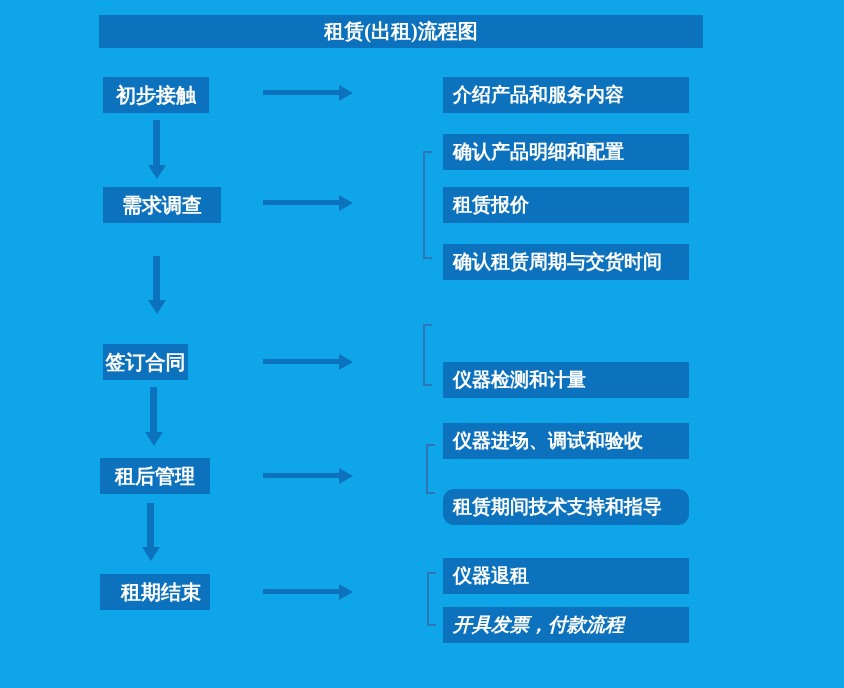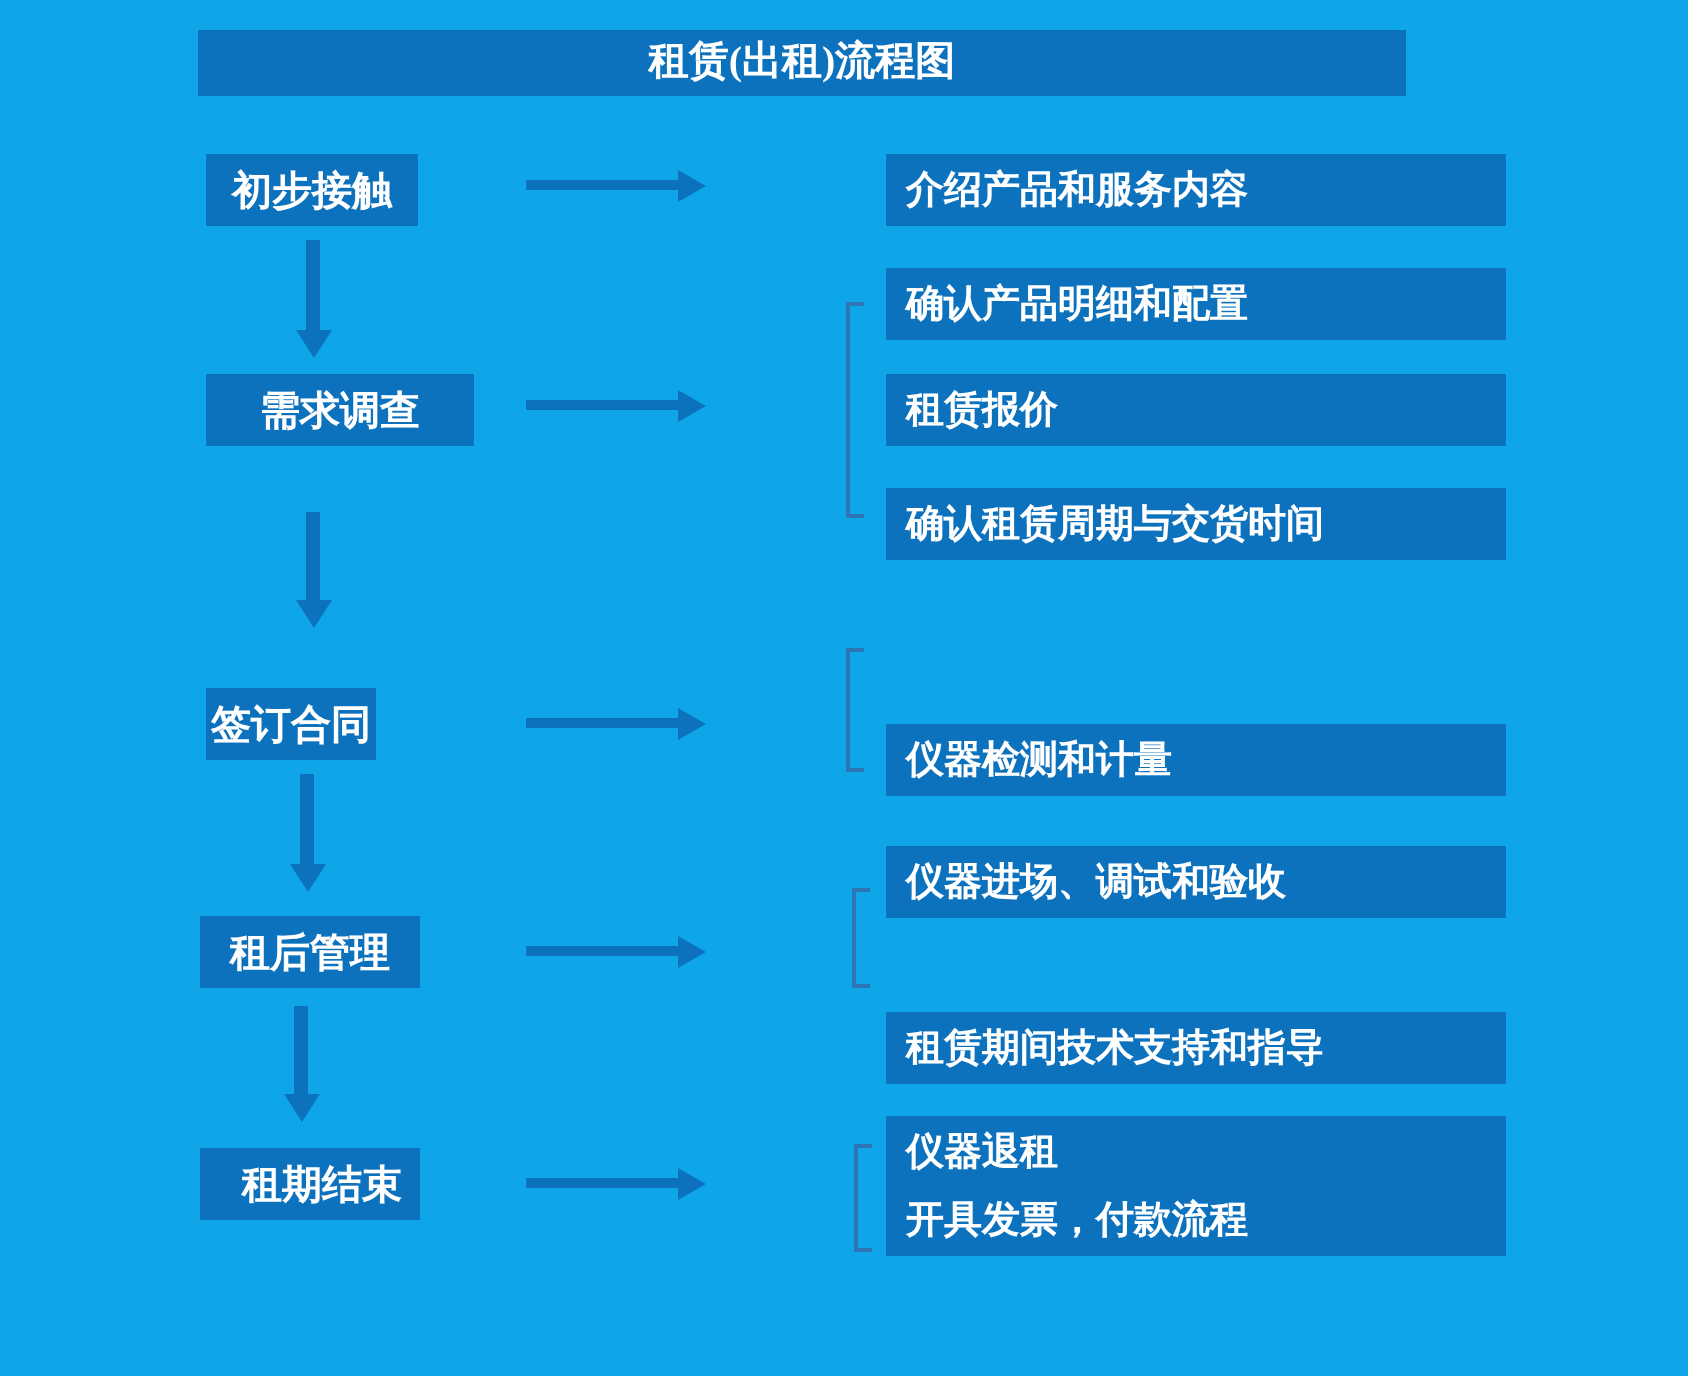"介绍产品和服务内容" .detail { width: 310px -> 246px }
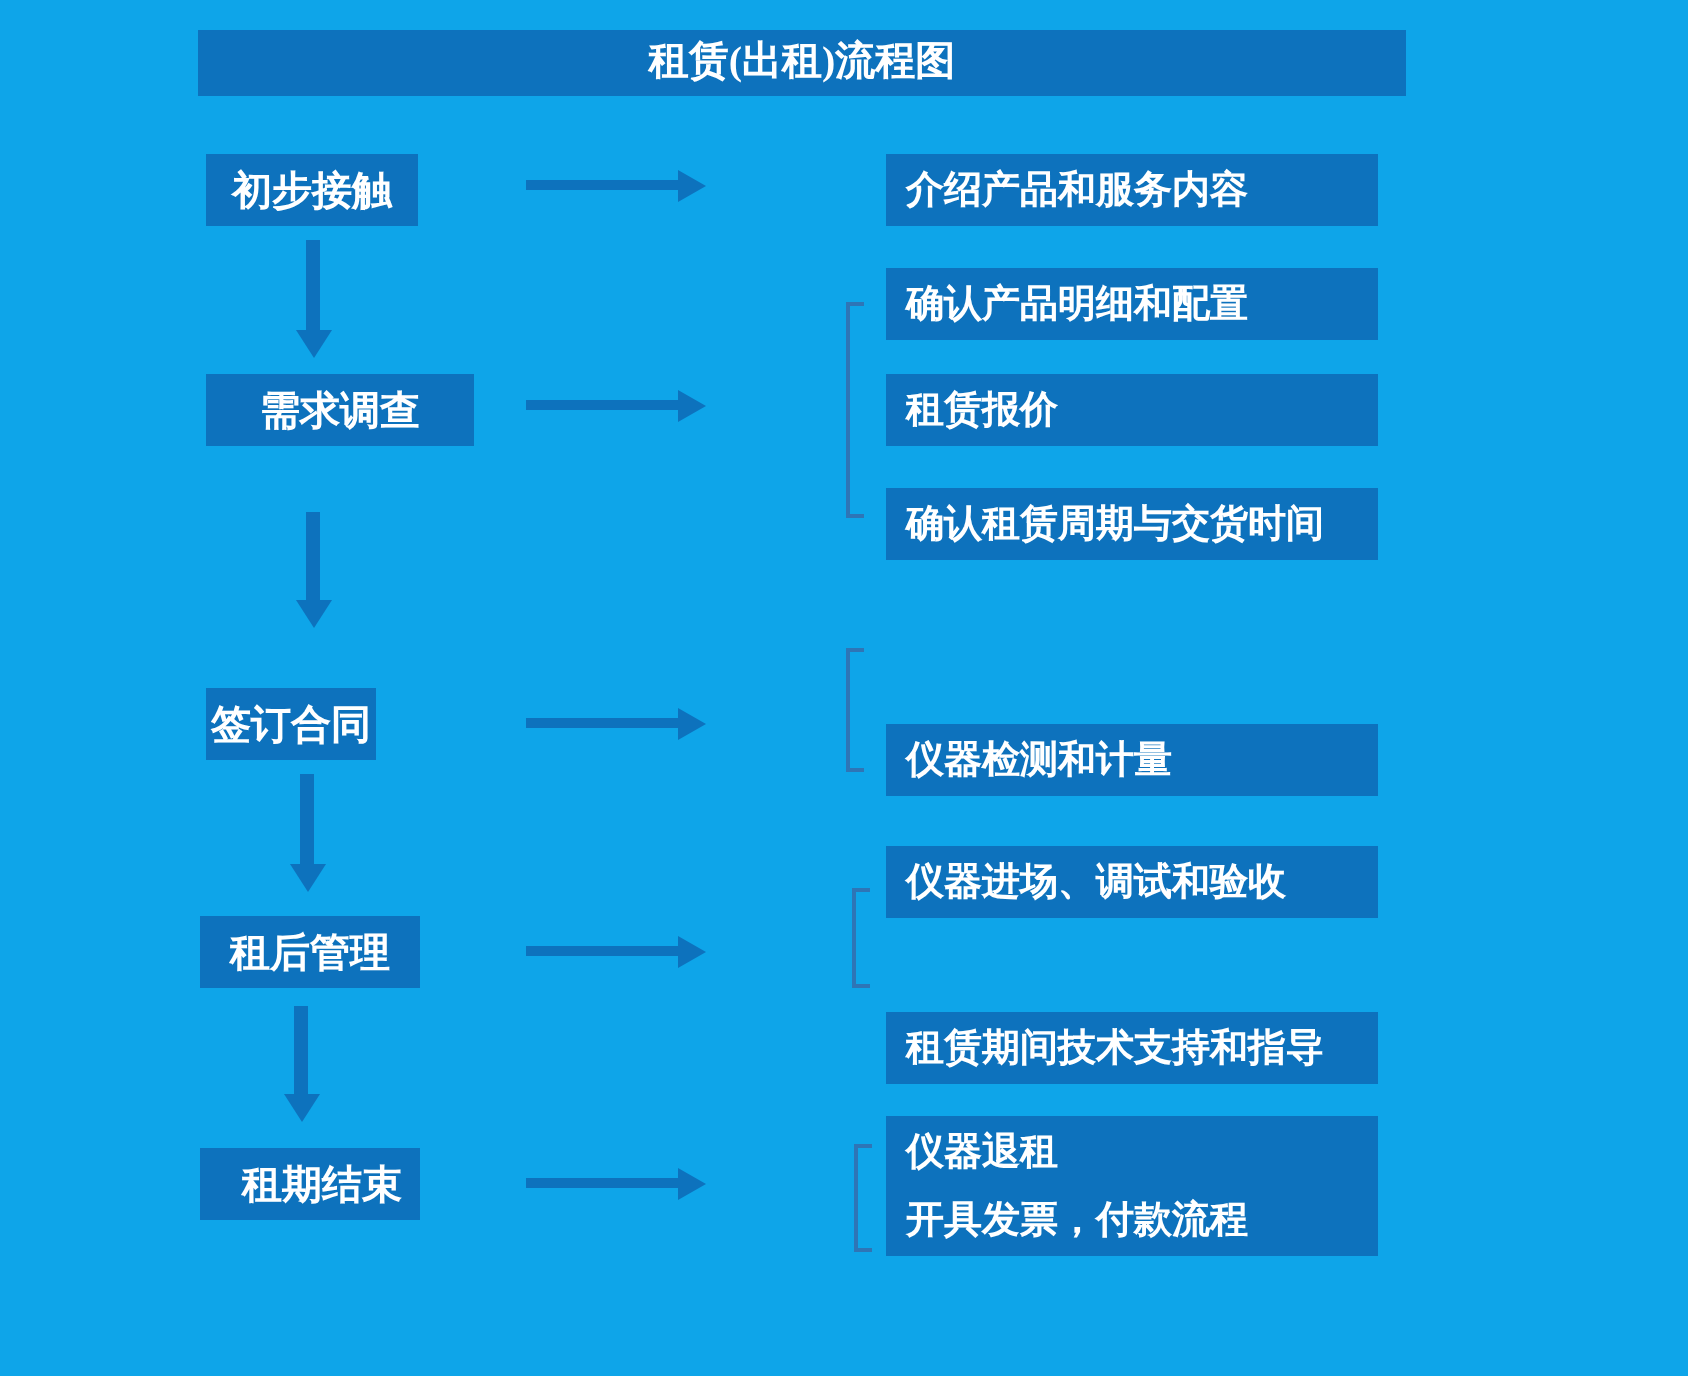"需求调查" div.box { width: 134px -> 118px }
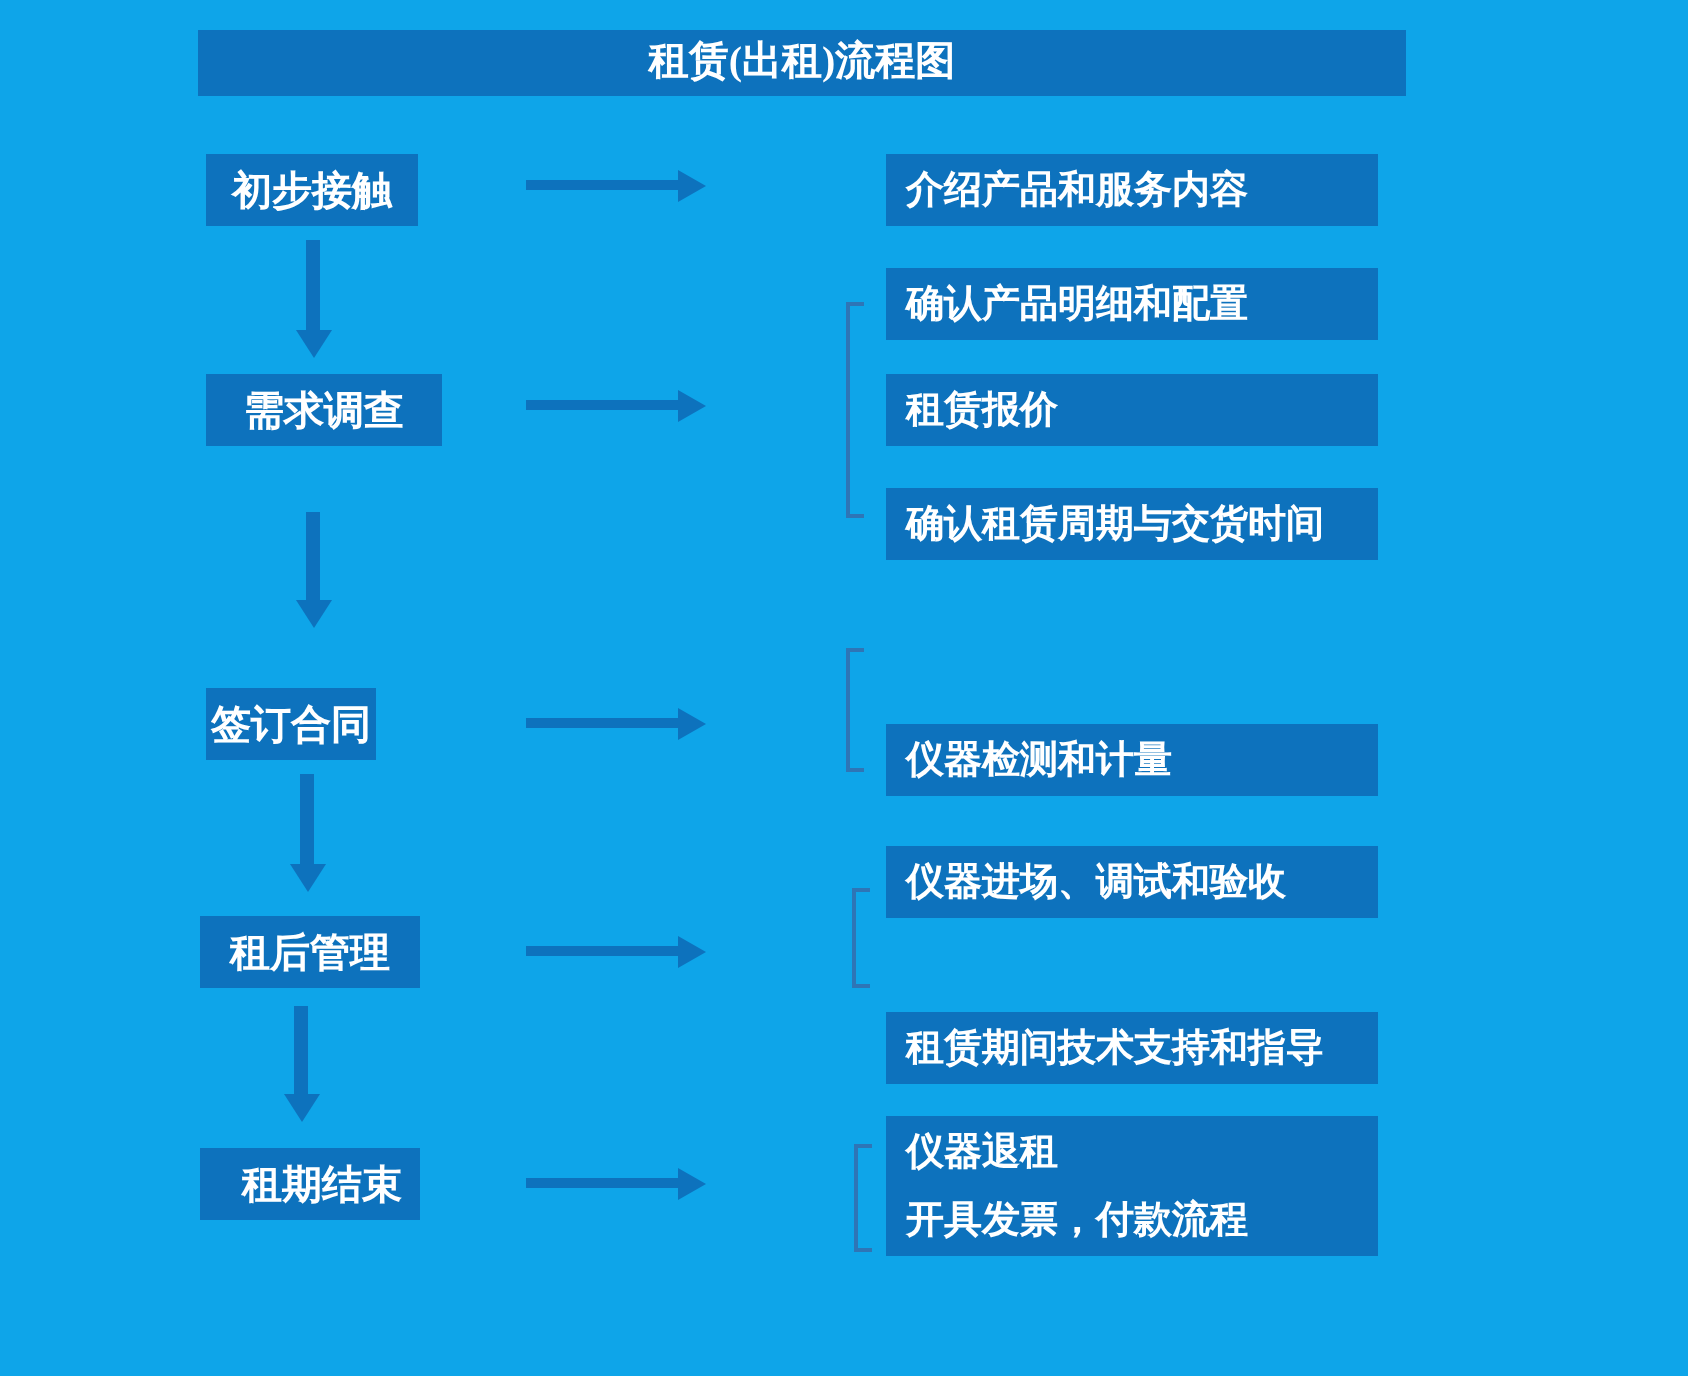"租赁期间技术支持和指导" div.box { border-radius: none -> 11px; top: 506px -> 489px }
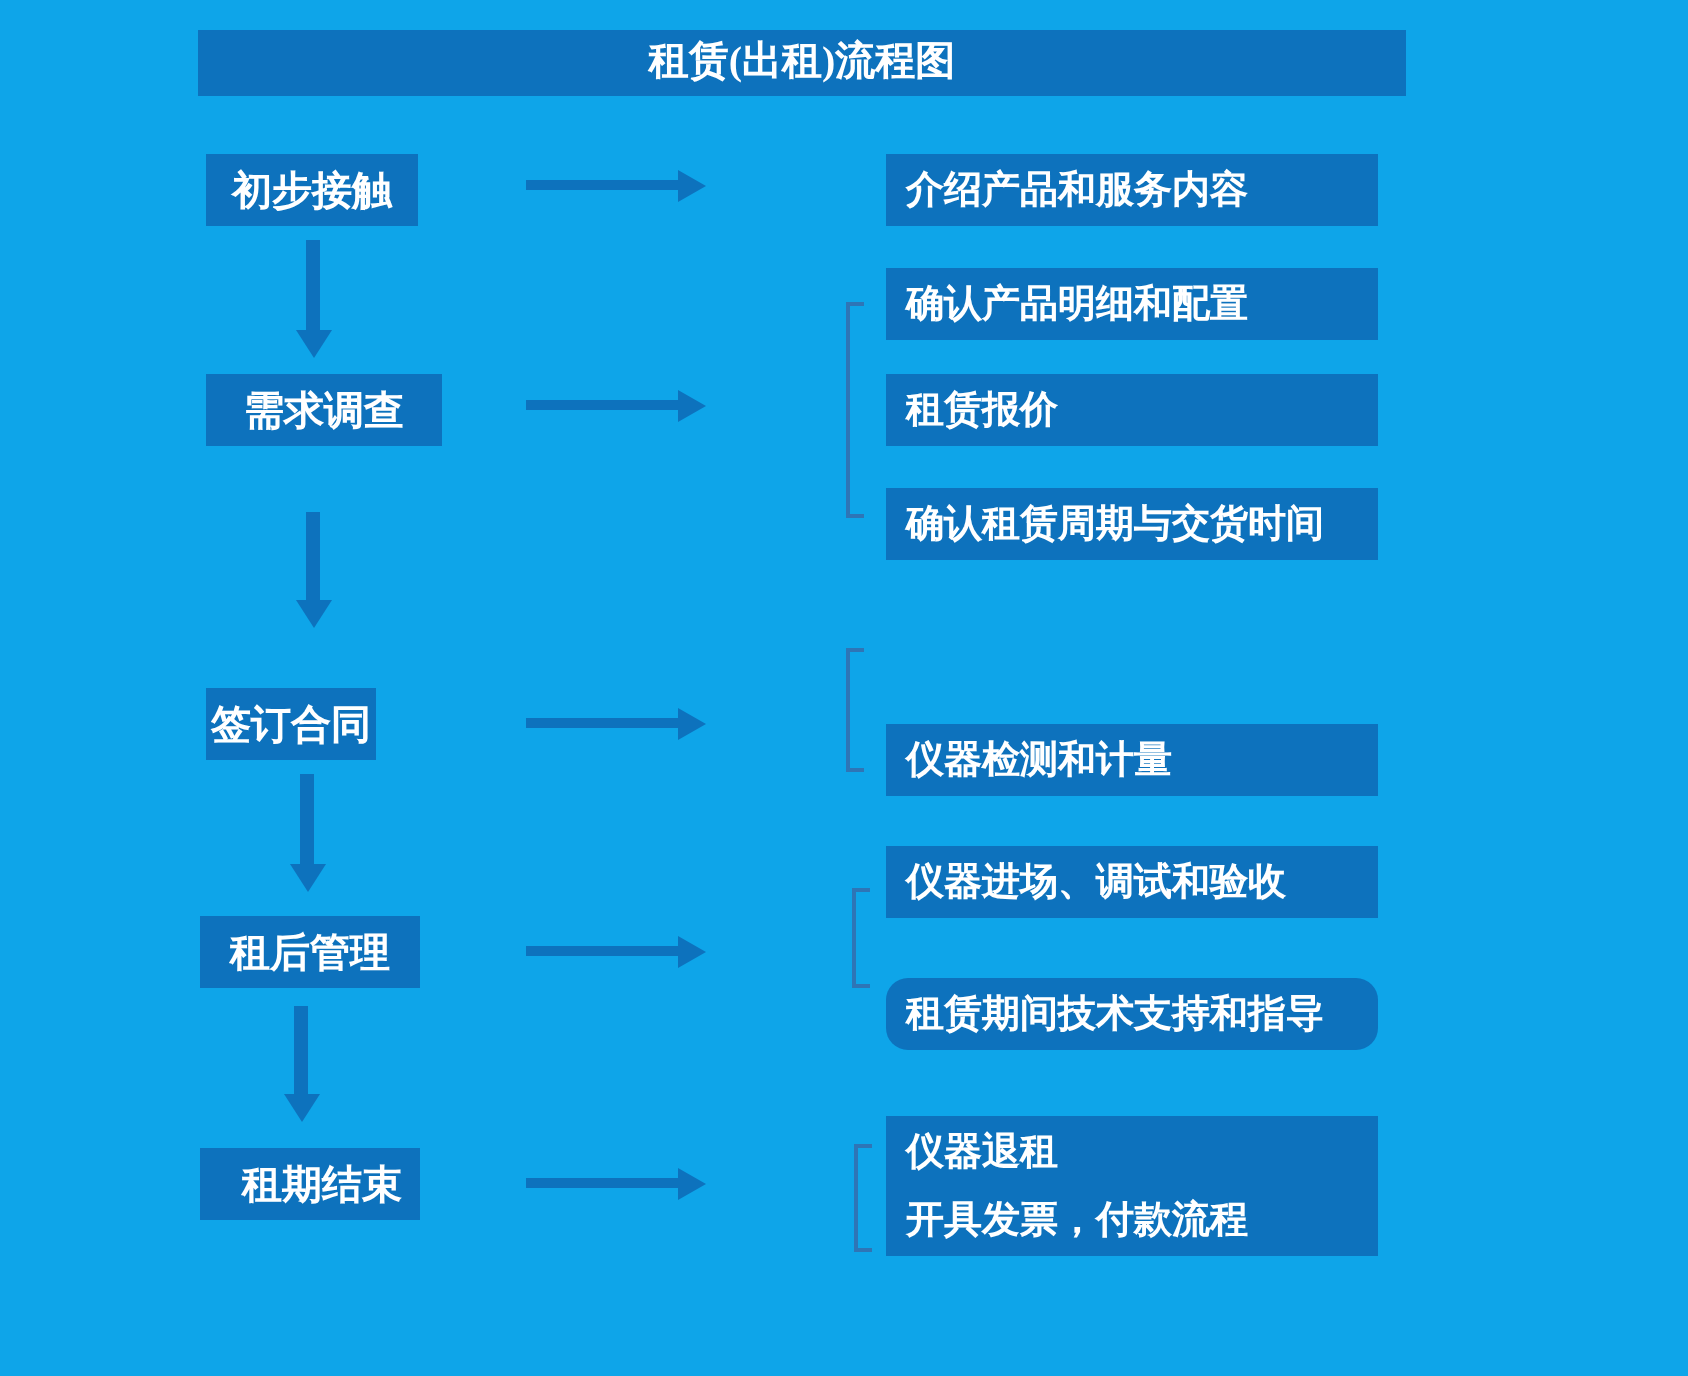"开具发票，付款流程" div.box { font-style: none -> italic; top: 592px -> 607px }
